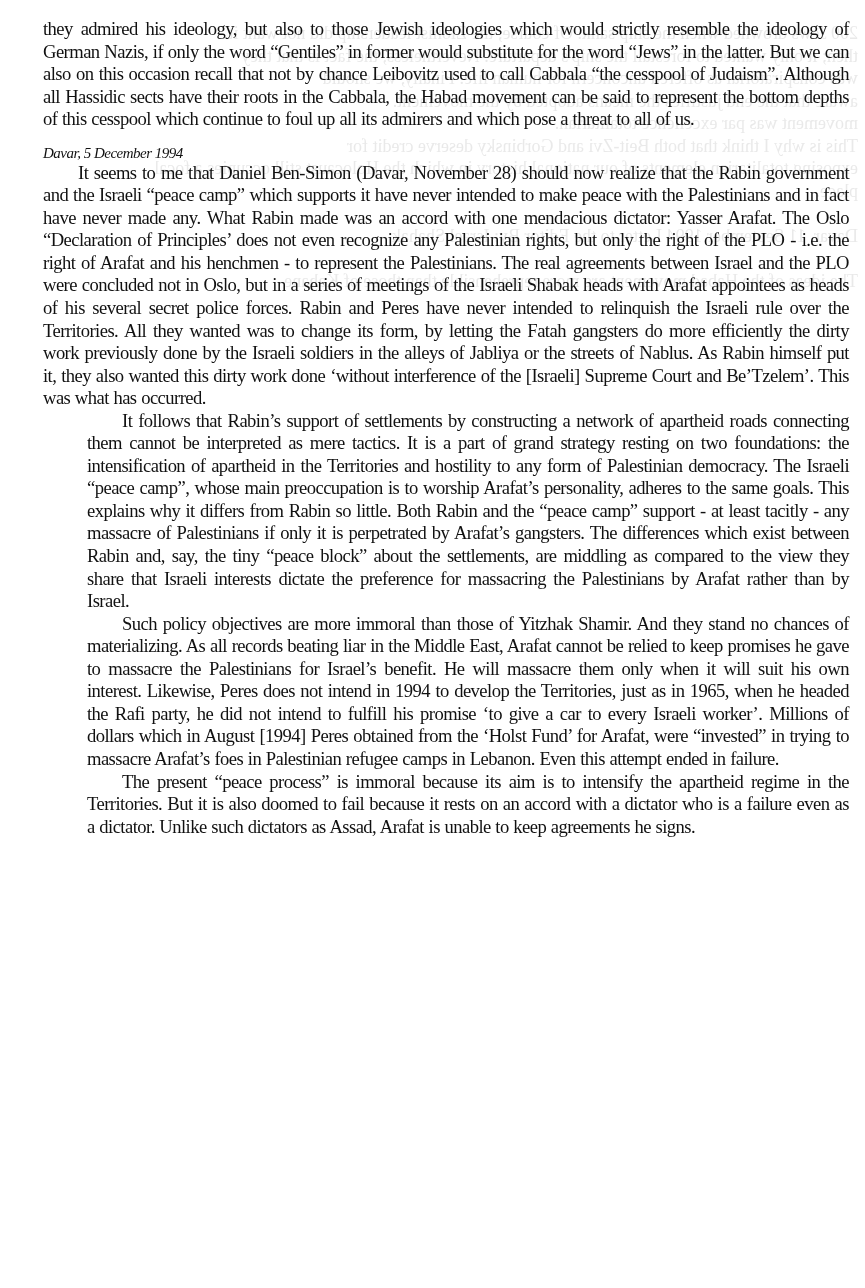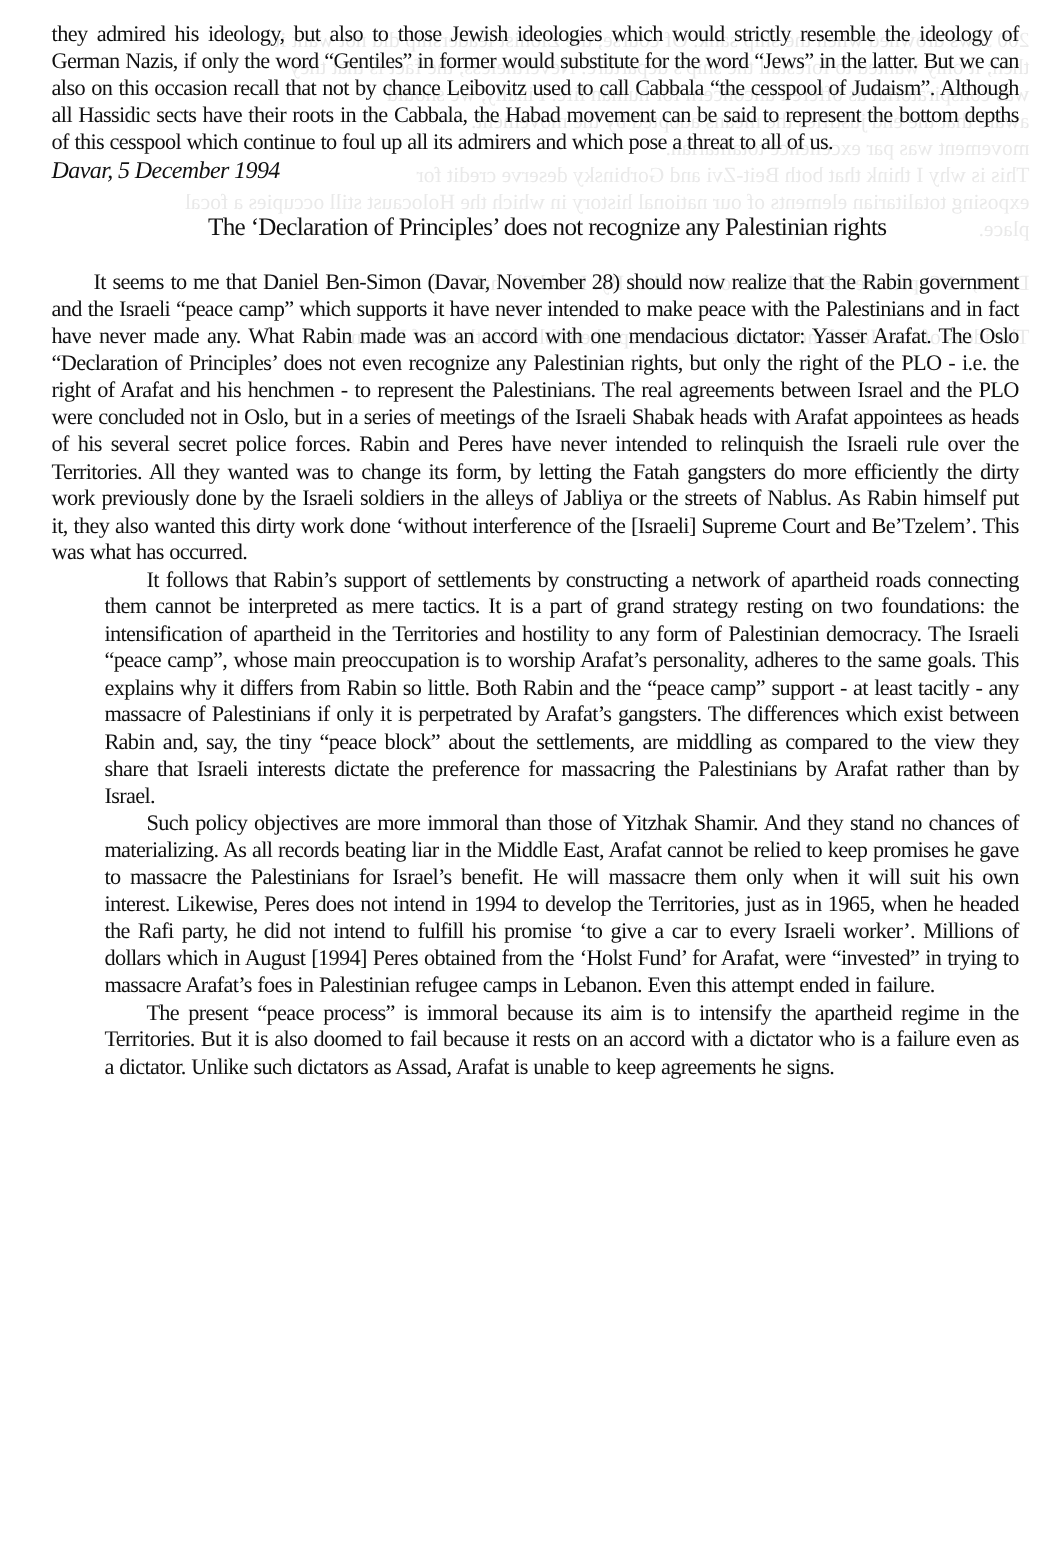"Davar, 5 December 1994" .signoff { font-size: 20px -> 15px; margin-top: none -> 14px }
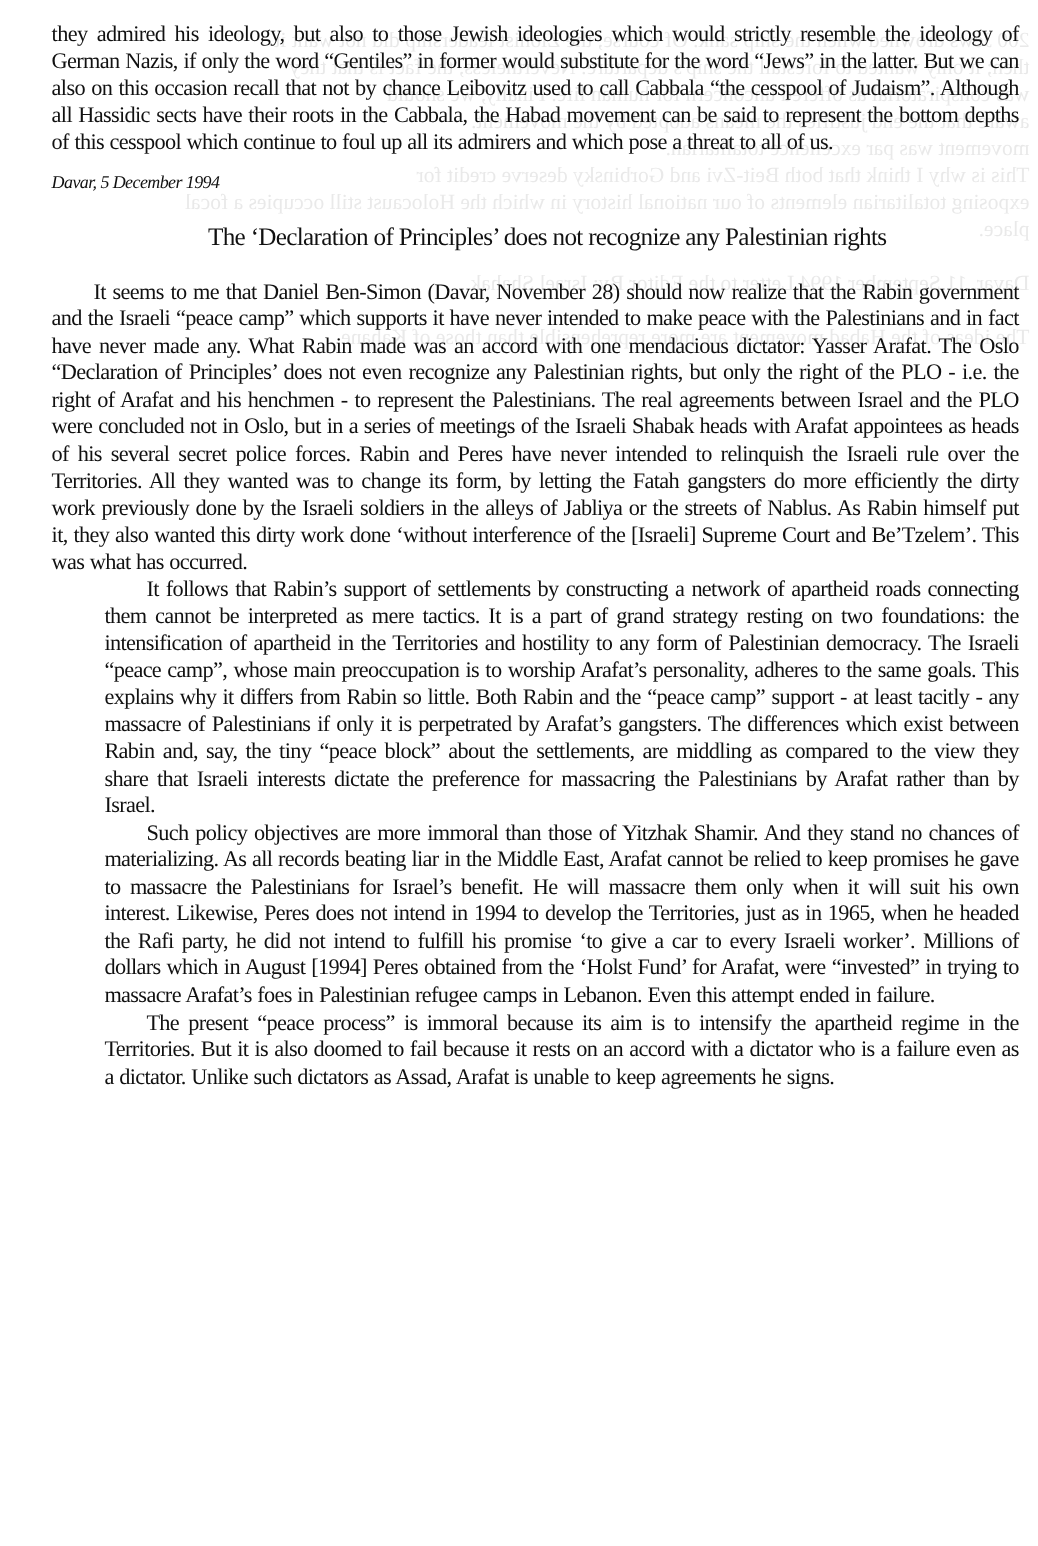"The ‘Declaration of Principles’ does" div.headline { html: <div>The ‘Declaration of Principles’ does not recognize any Palestinian rights</div> -> none }
